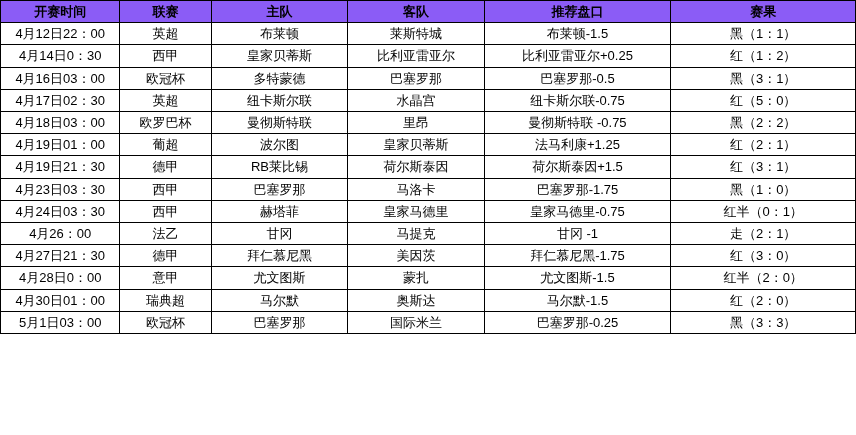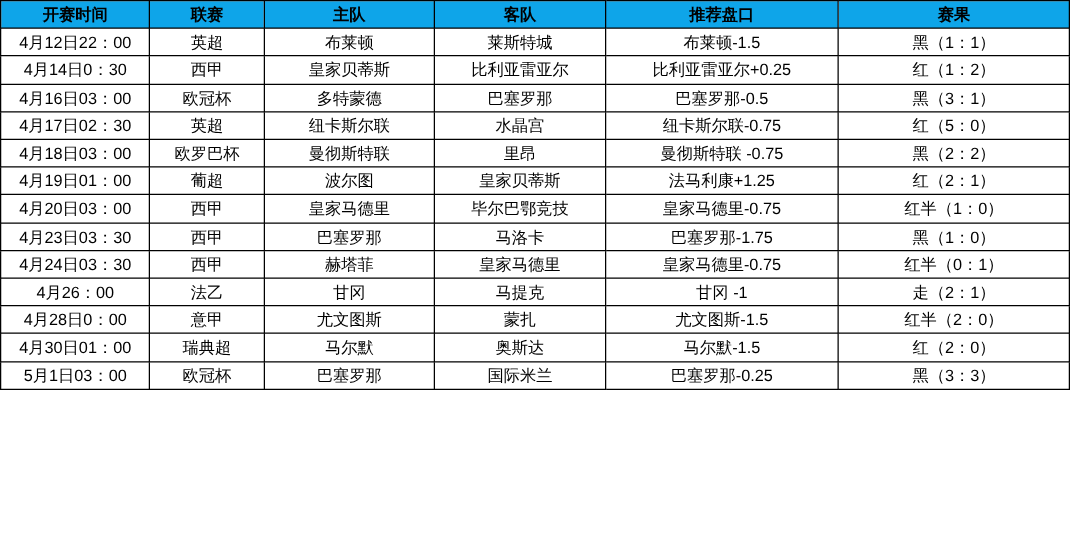"开赛时间" thead th { background: #0ea5e9 -> #8b5cf6 }
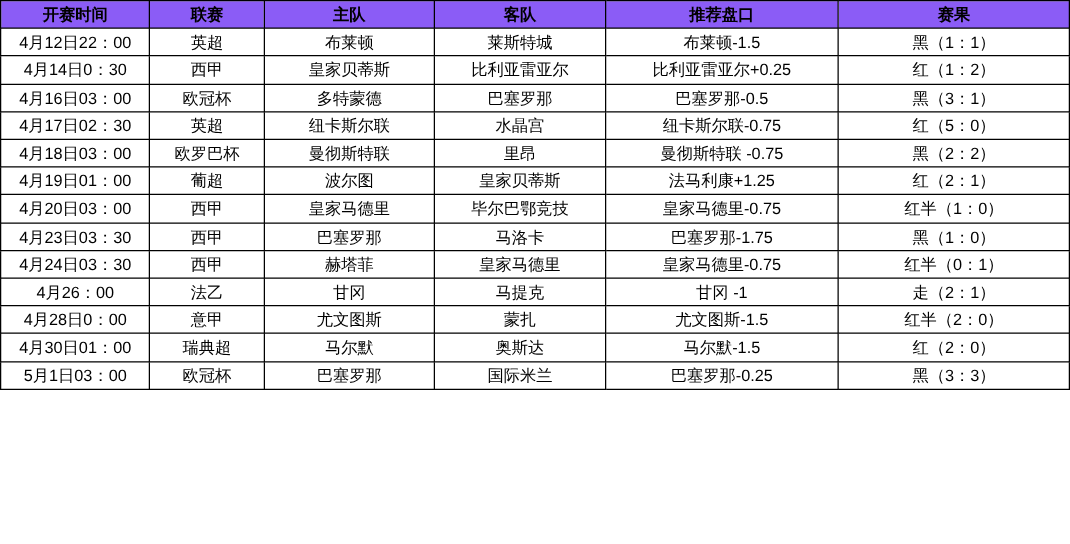"4月19日21：30" tr { html: none -> <tr> <td>4月19日21：30</td> <td>德甲</td> <td>RB莱比锡</td> <td>荷尔斯泰因</td> <td>荷尔斯泰因+1.5</td> <td>红（3：1）</td> </tr> }
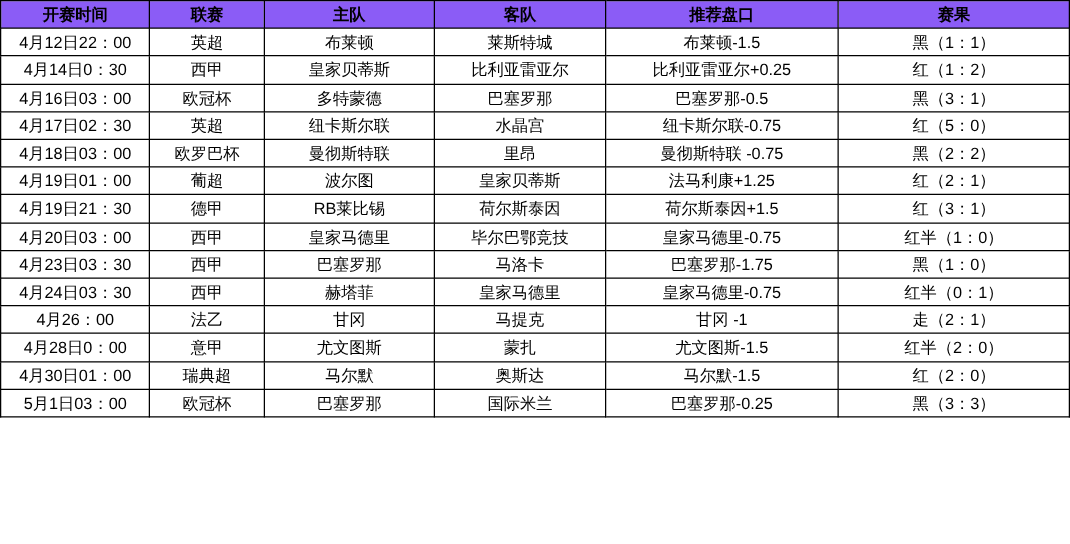"4月20日03：00" tr { html: <tr> <td>4月20日03：00</td> <td>西甲</td> <td>皇家马德里</td> <td>毕尔巴鄂竞技</td> <td>皇家马德里-0.75</td> <td>红半（1：0）</td> </tr> -> none }
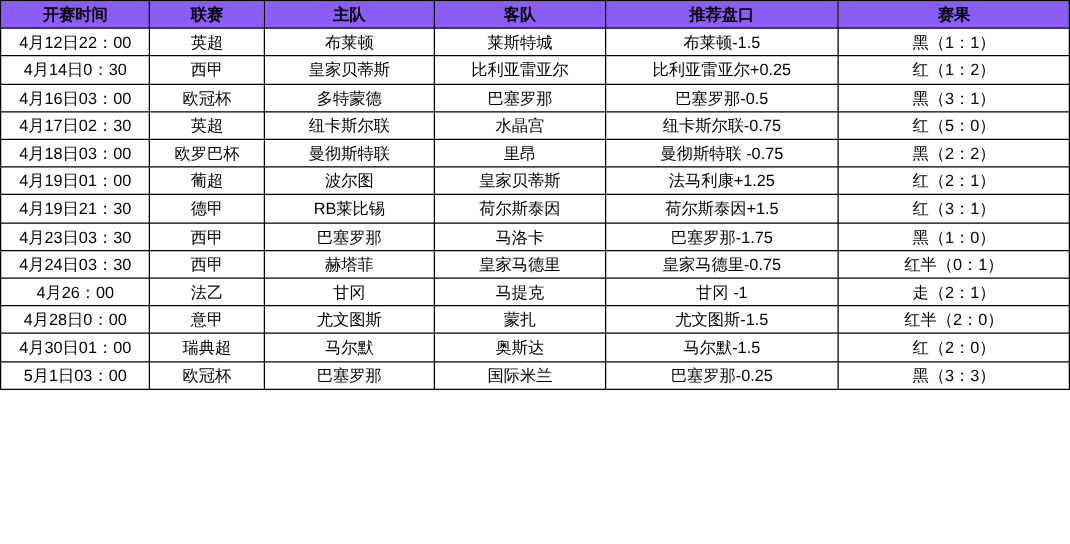"4月27日21：30" tr { html: none -> <tr> <td>4月27日21：30</td> <td>德甲</td> <td>拜仁慕尼黑</td> <td>美因茨</td> <td>拜仁慕尼黑-1.75</td> <td>红（3：0）</td> </tr> }
